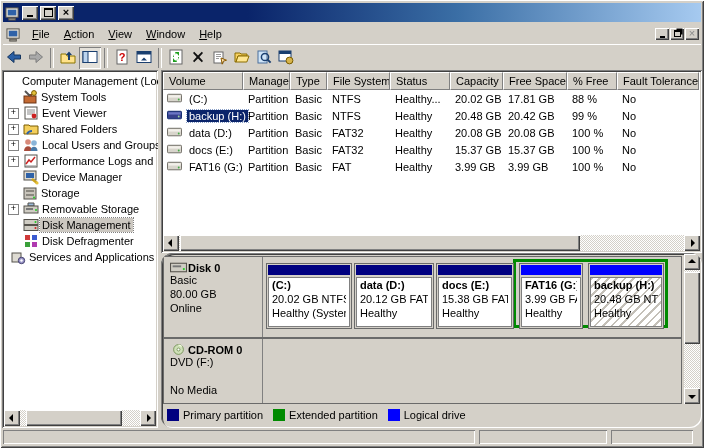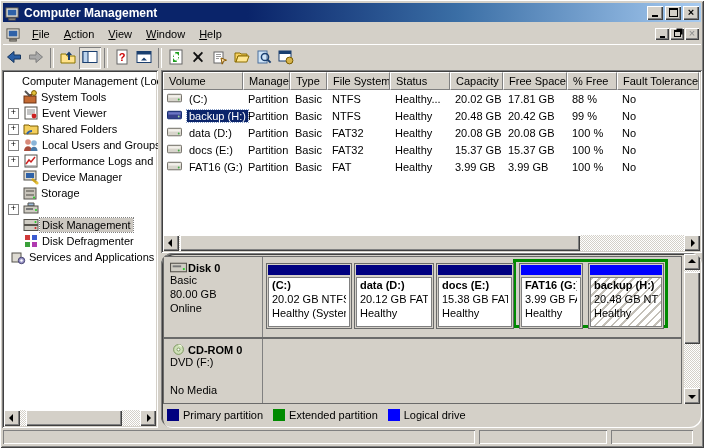"Computer Management" span.ttl { html: <span>Computer Management</span> -> none }
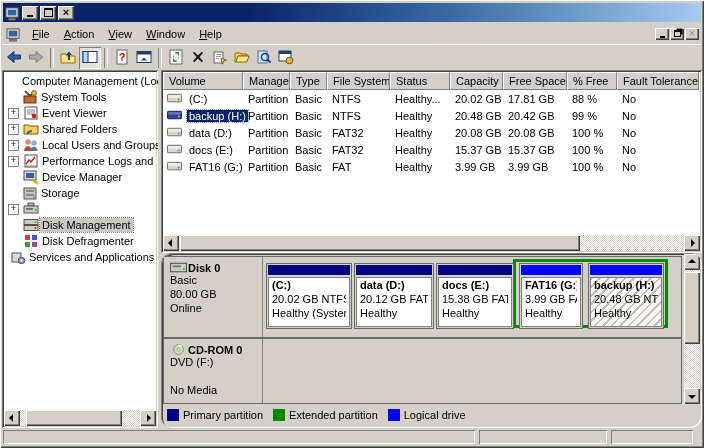"Removable Storage" span.tlabel { html: none -> <span>Removable Storage</span> }
